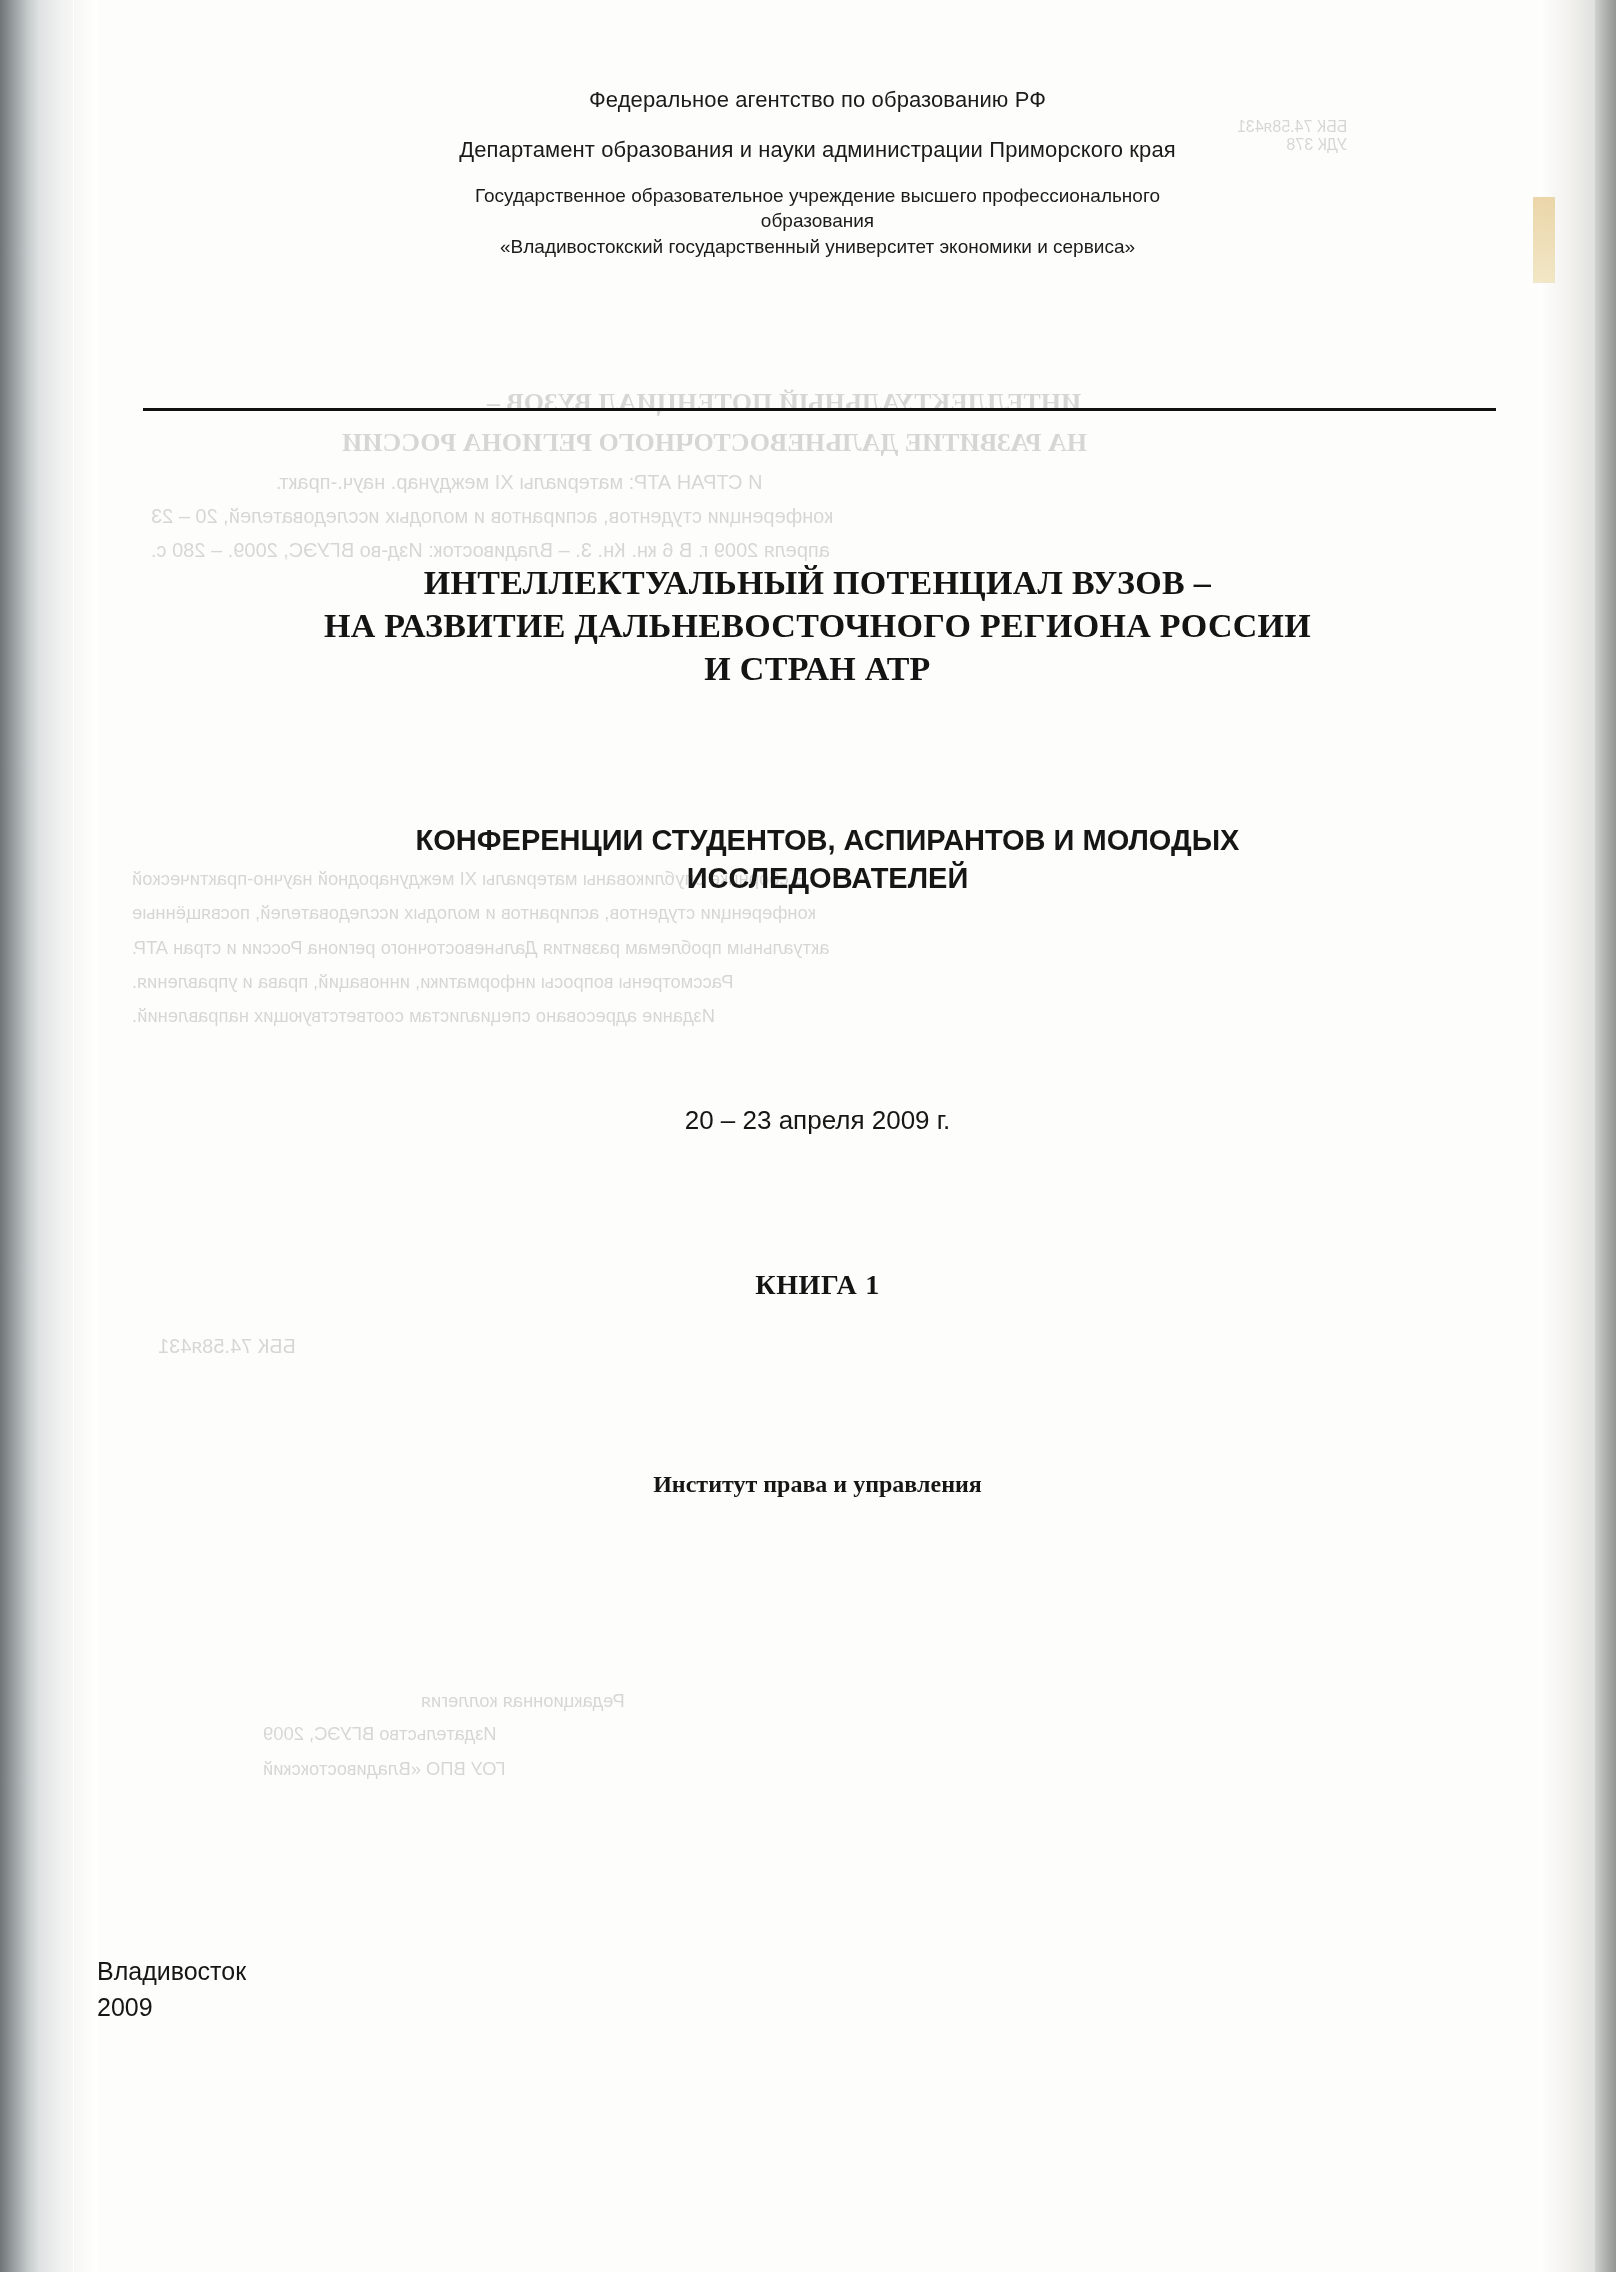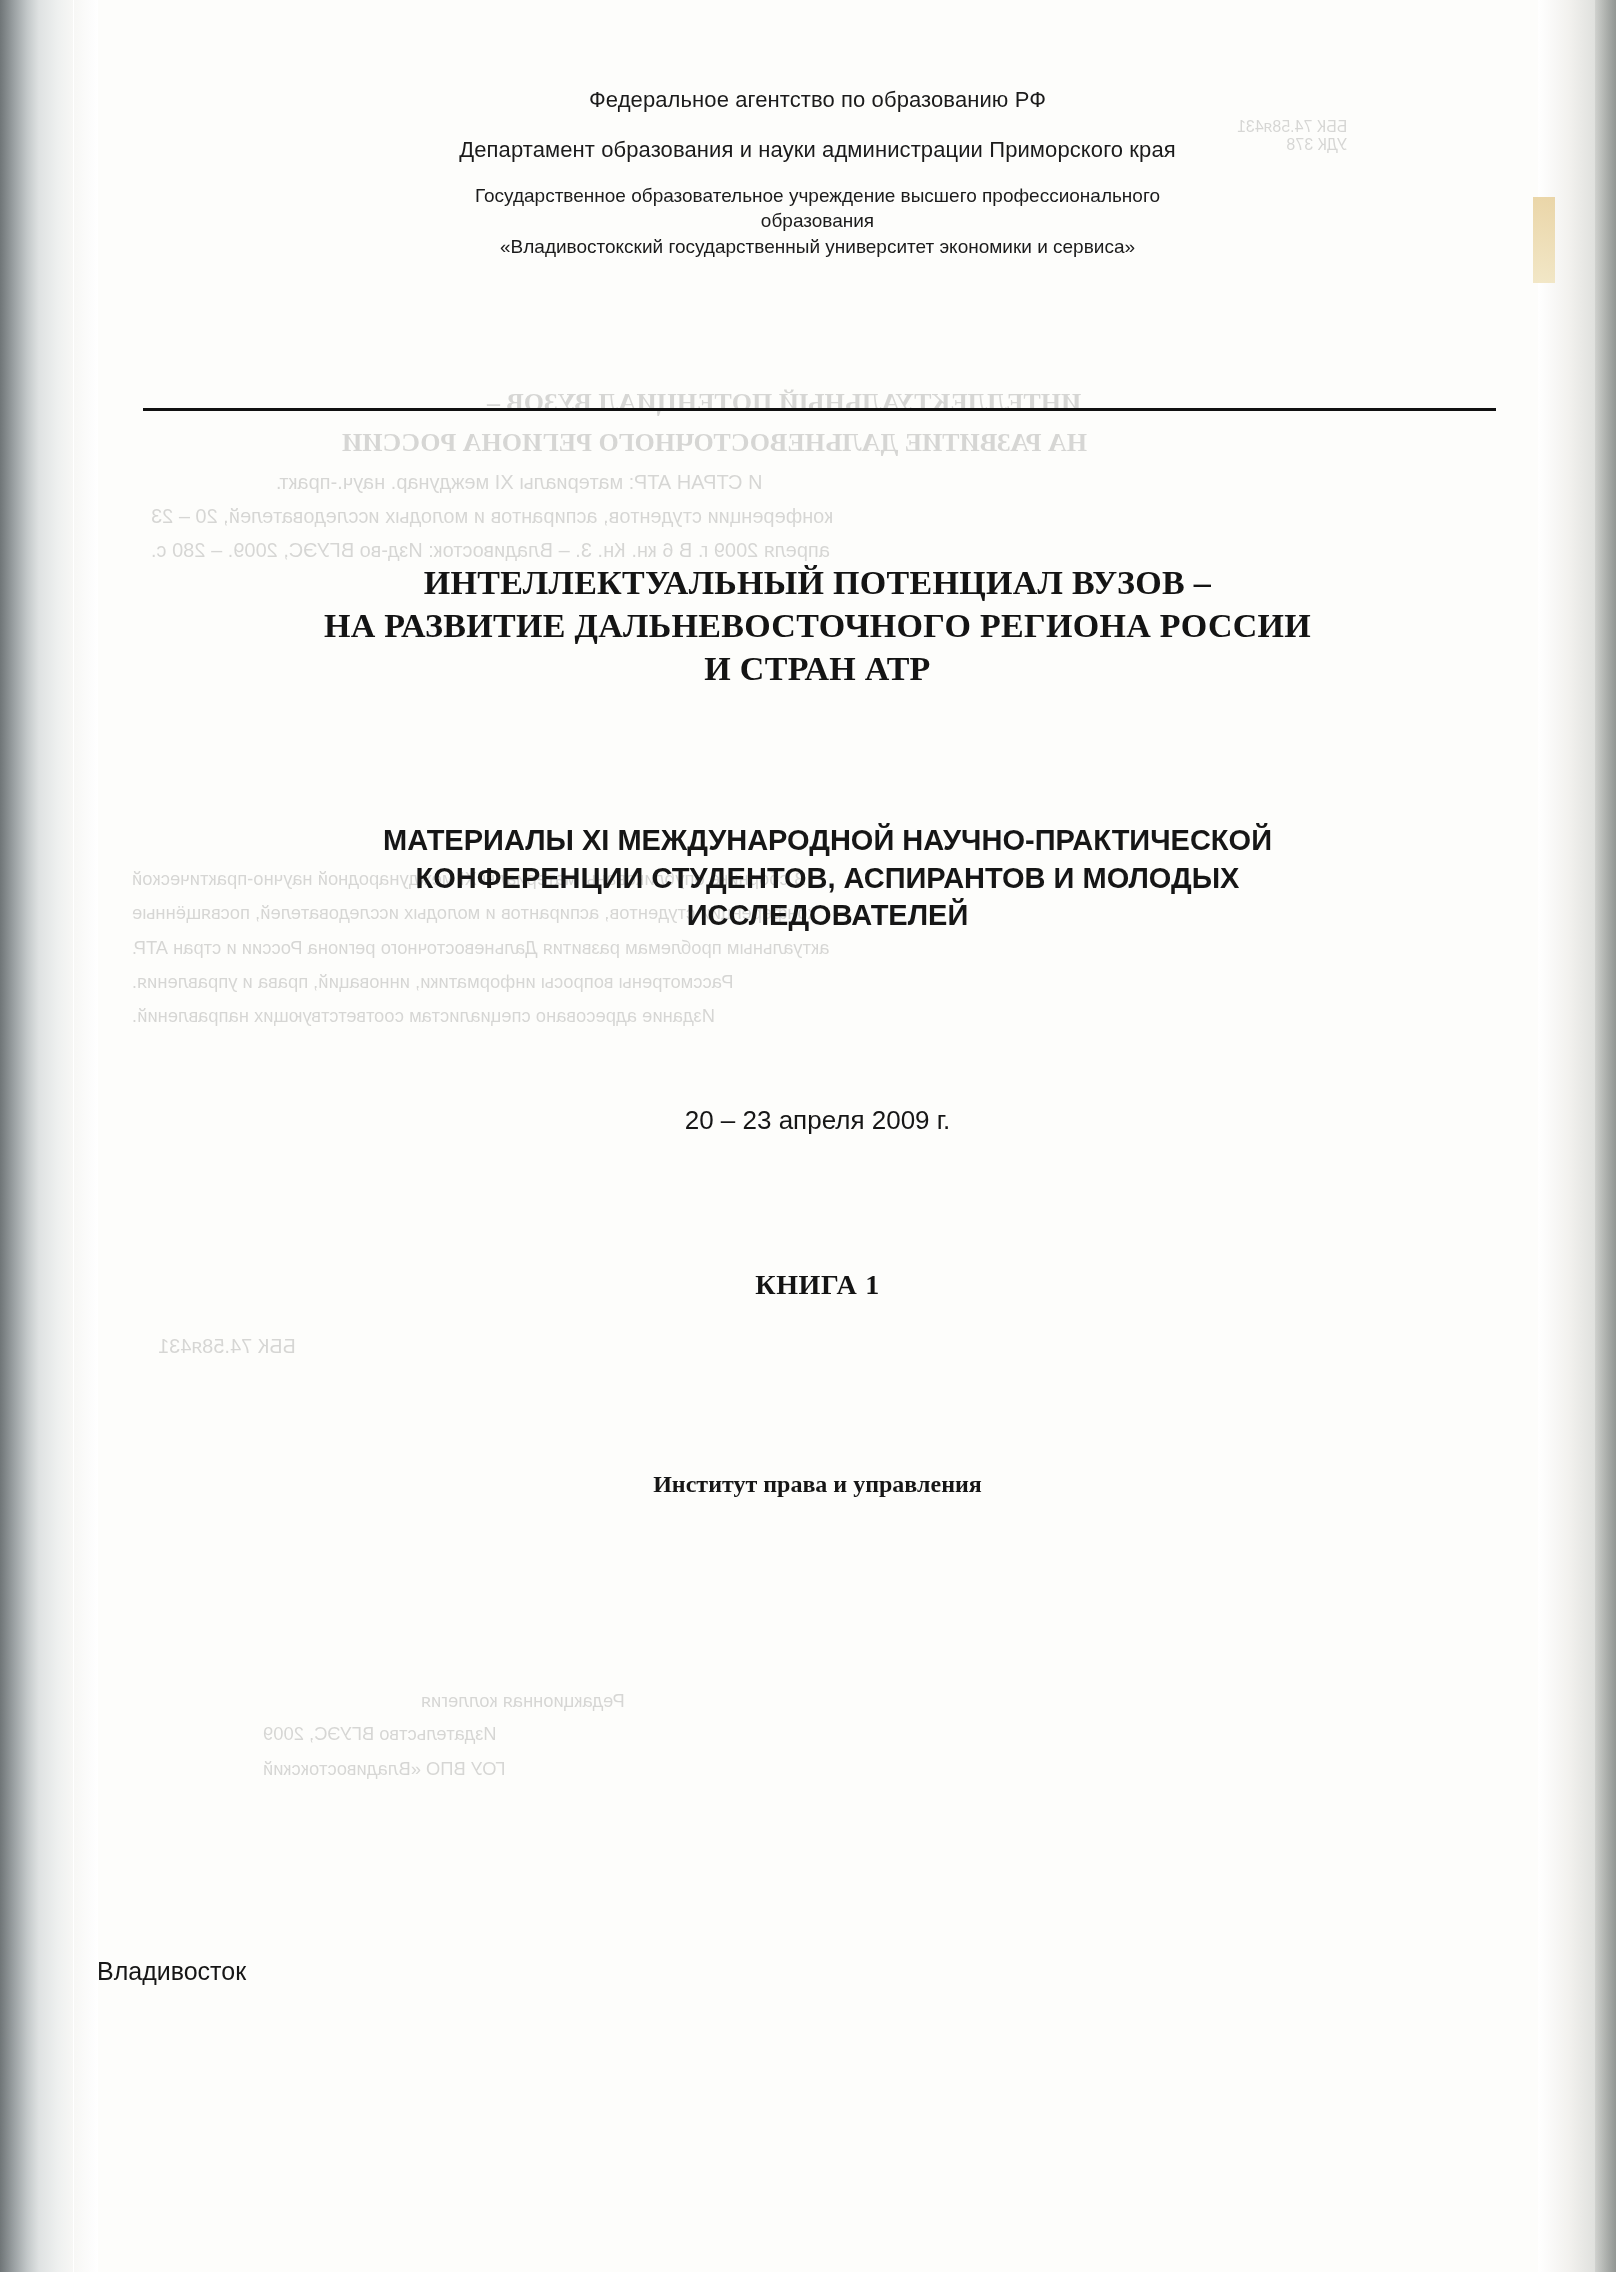"МАТЕРИАЛЫ XI МЕЖДУНАРОДНОЙ" div { html: <div>МАТЕРИАЛЫ XI МЕЖДУНАРОДНОЙ НАУЧНО-ПРАКТИЧЕСКОЙ</div> -> none }
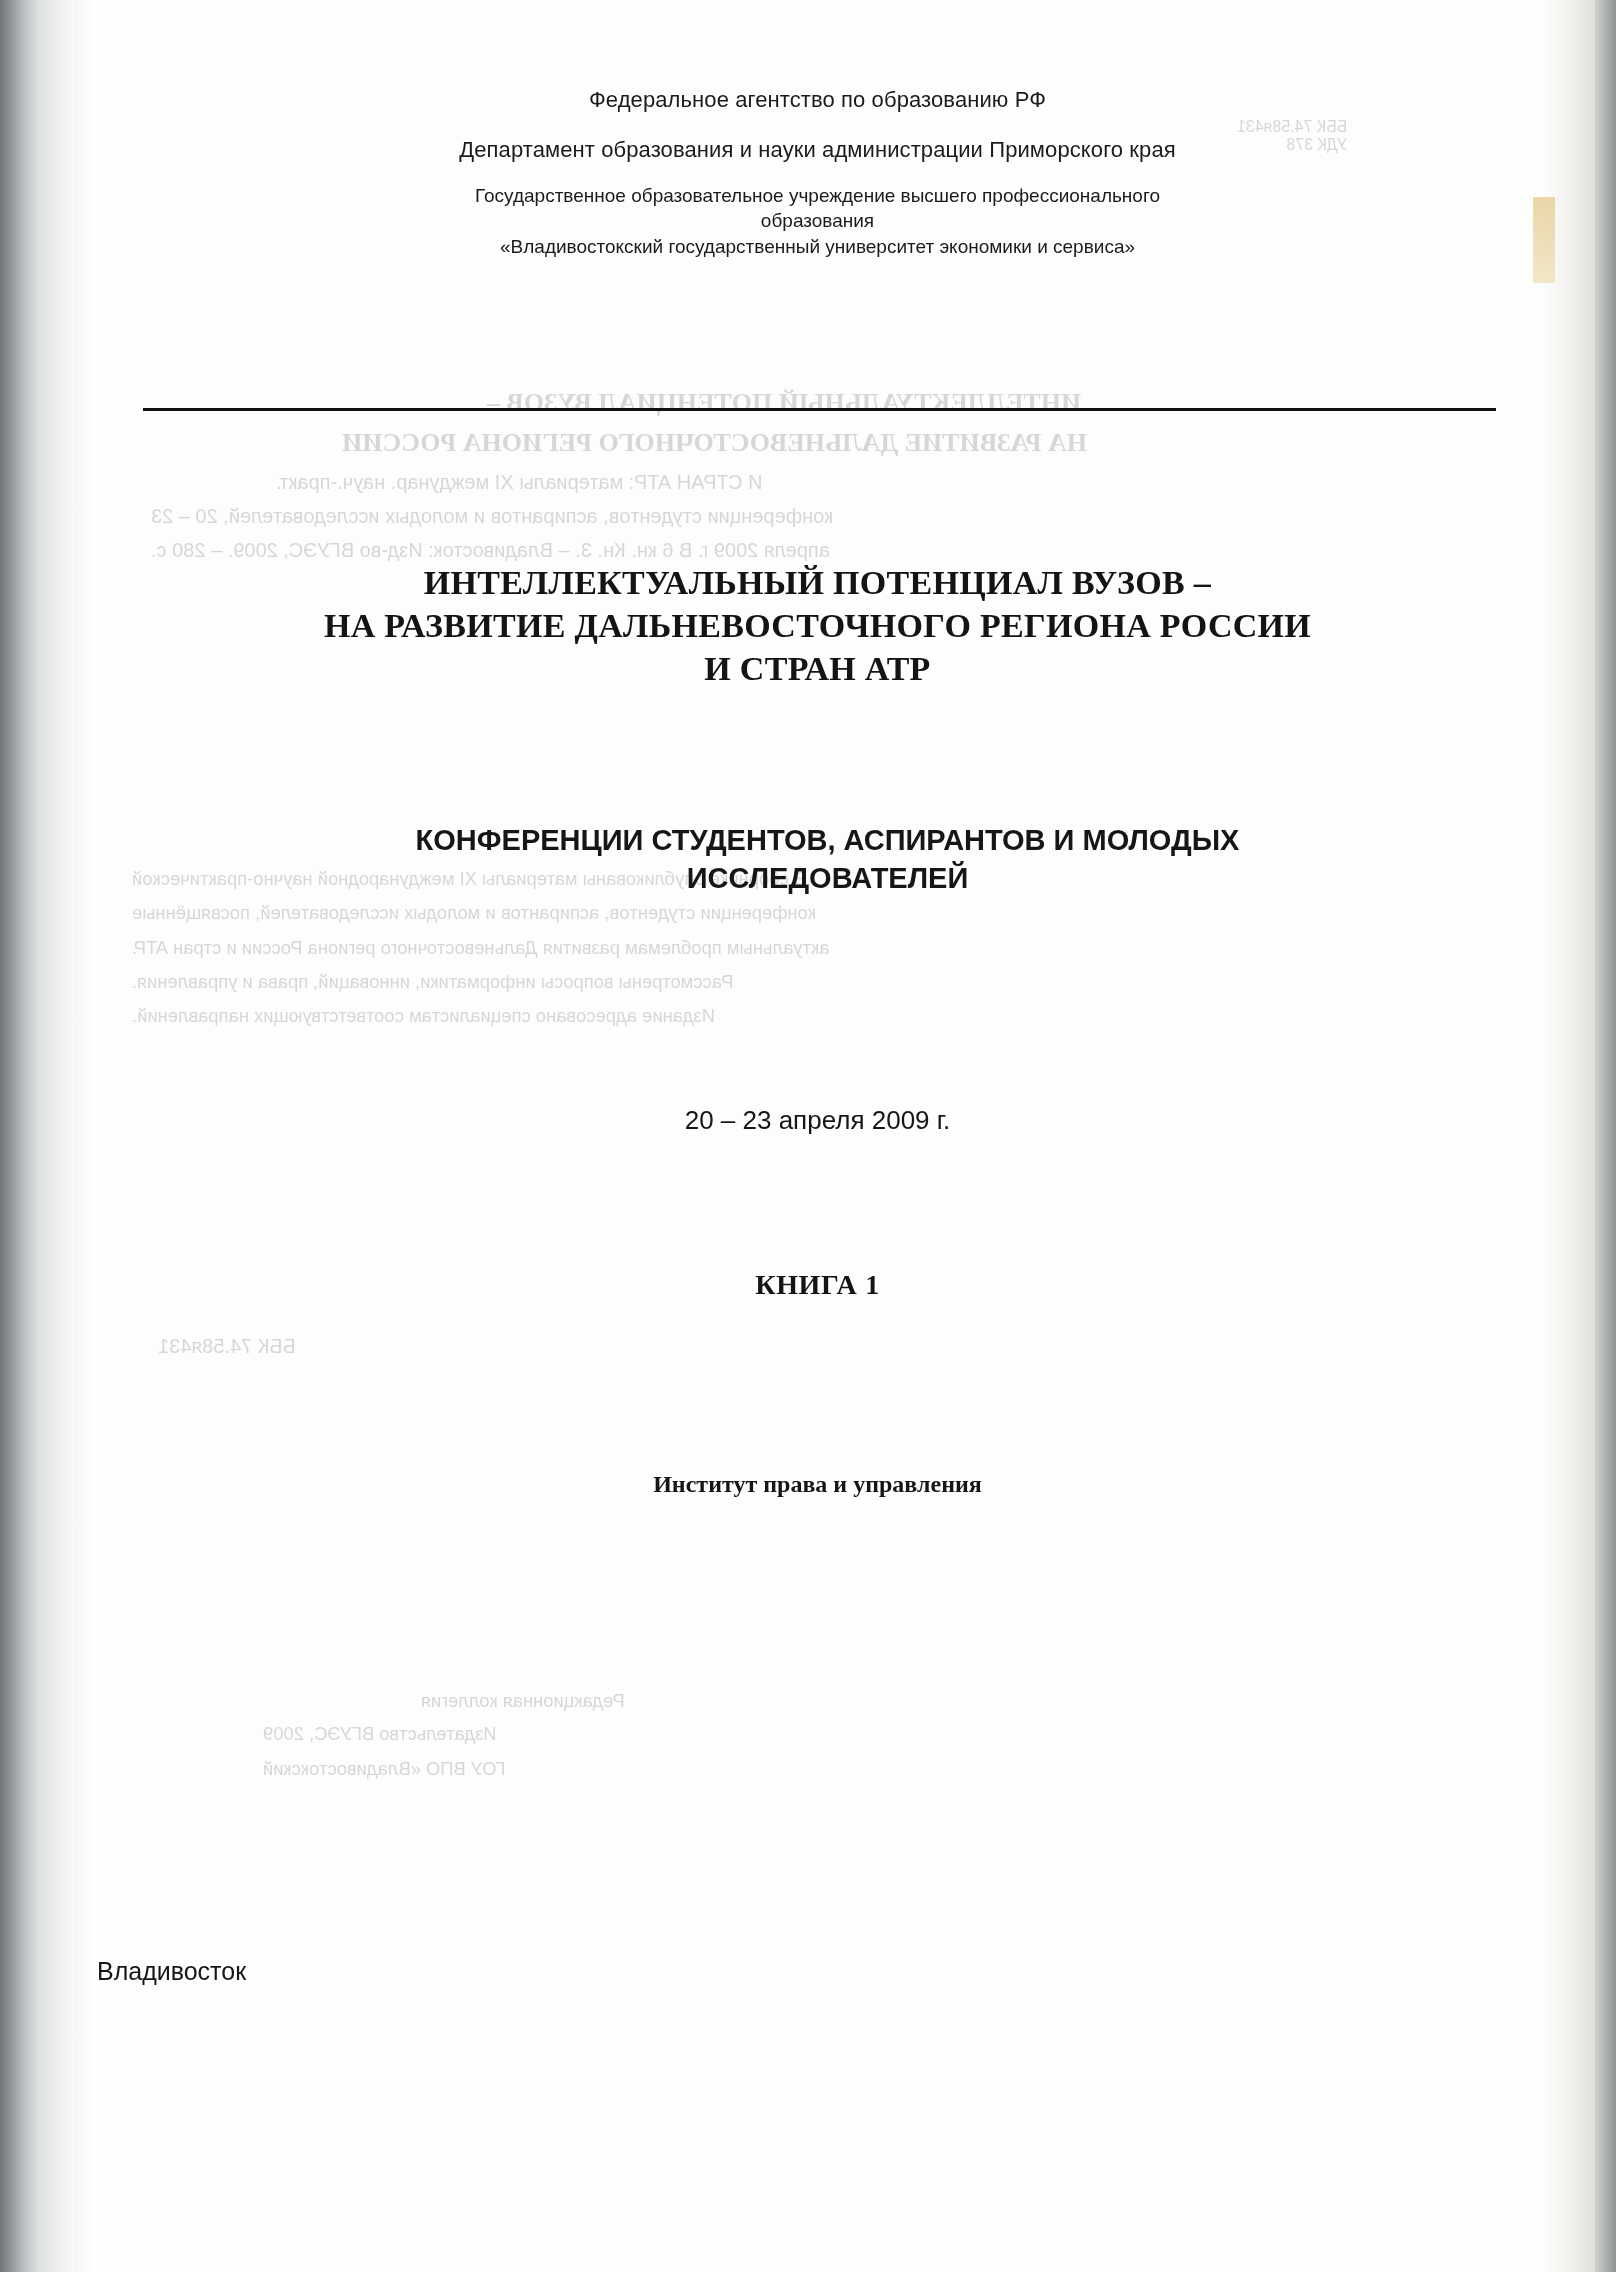"2009" span.year { html: none -> <span>2009</span> }
